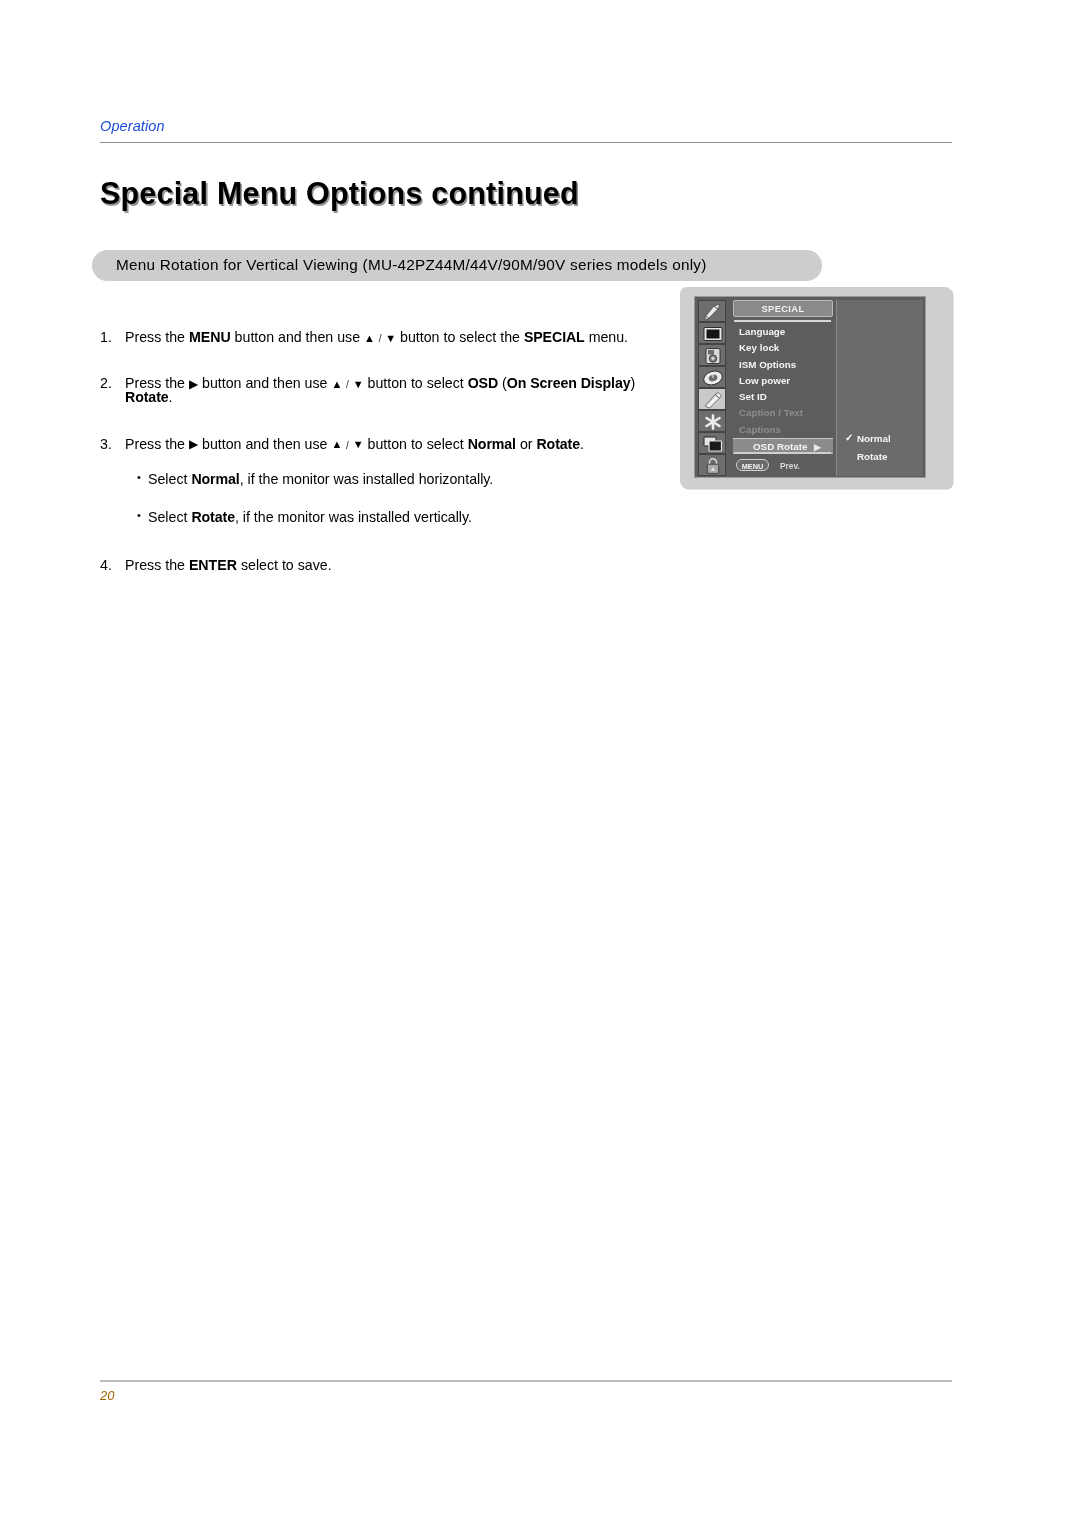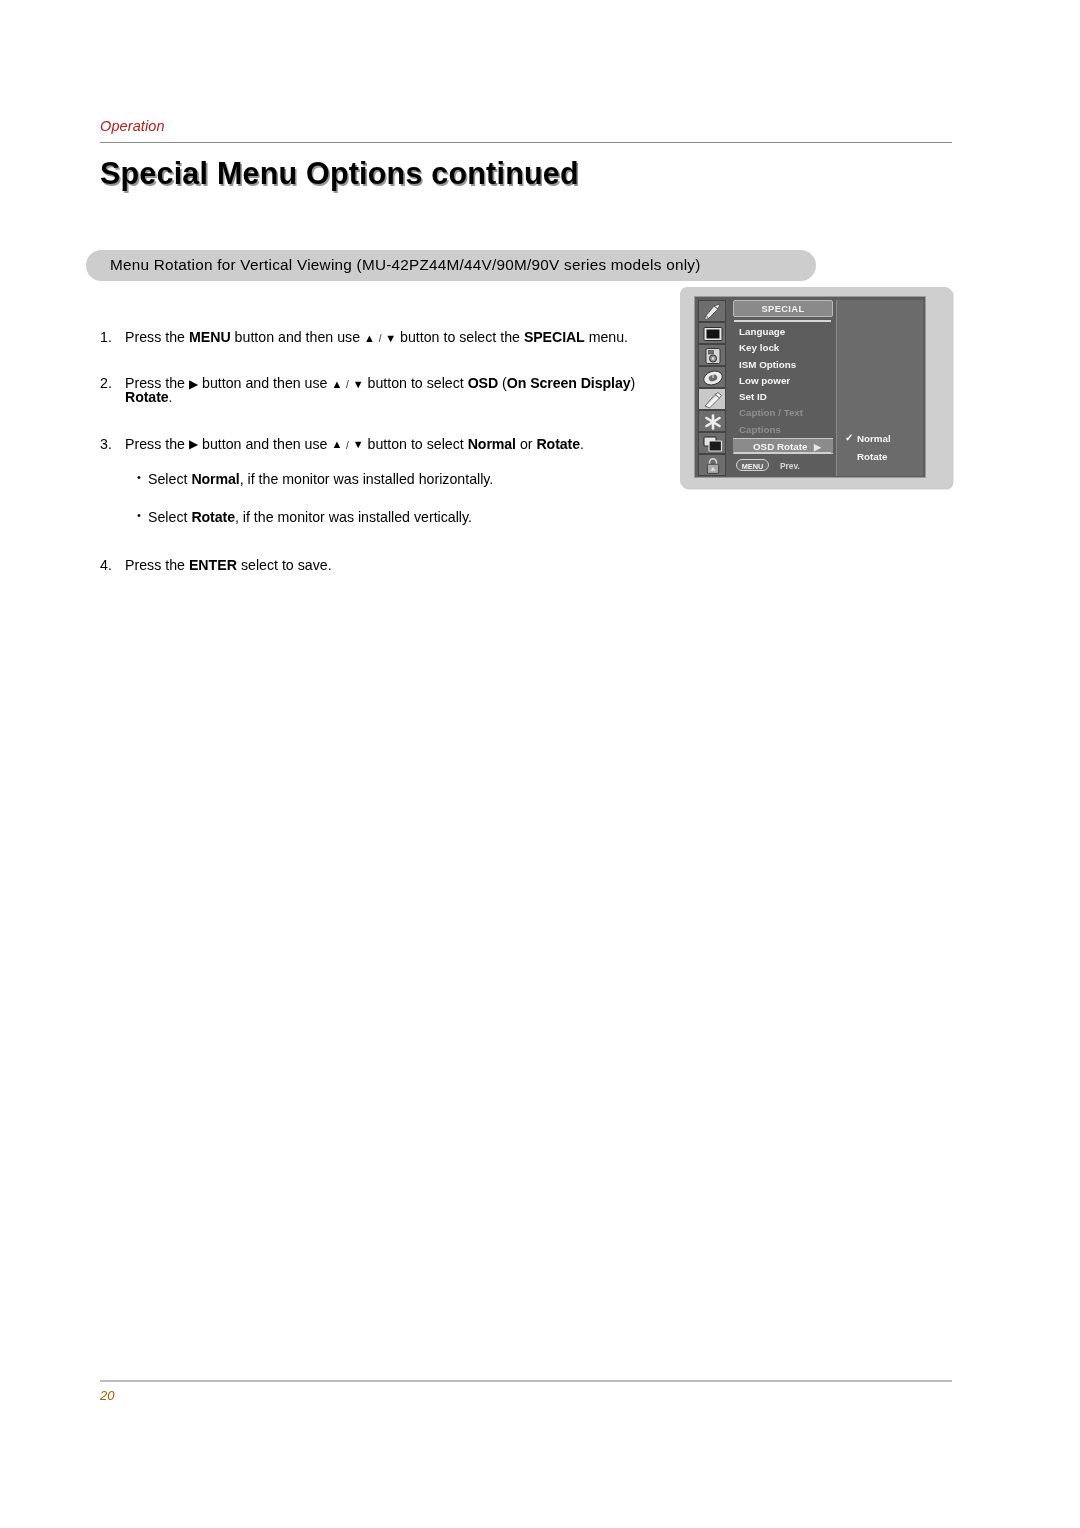"Operation" .runhead { color: #b91c1c -> #1d4ed8 }
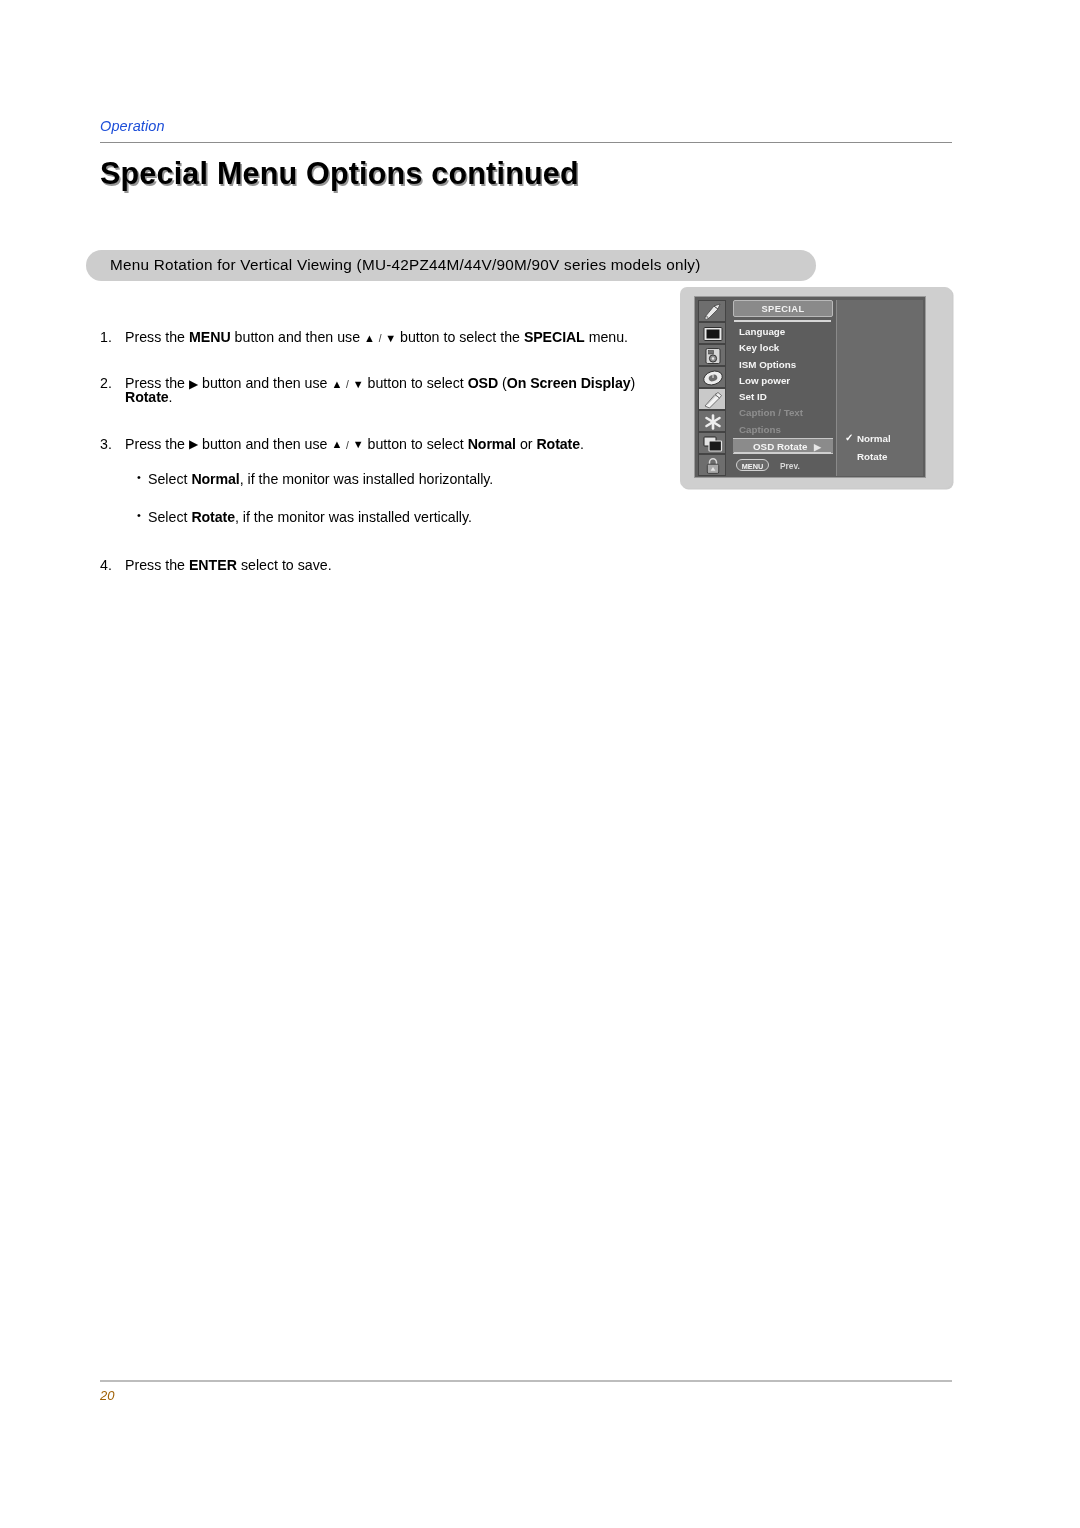"Special Menu Options continued" .page-title { top: 156px -> 176px }
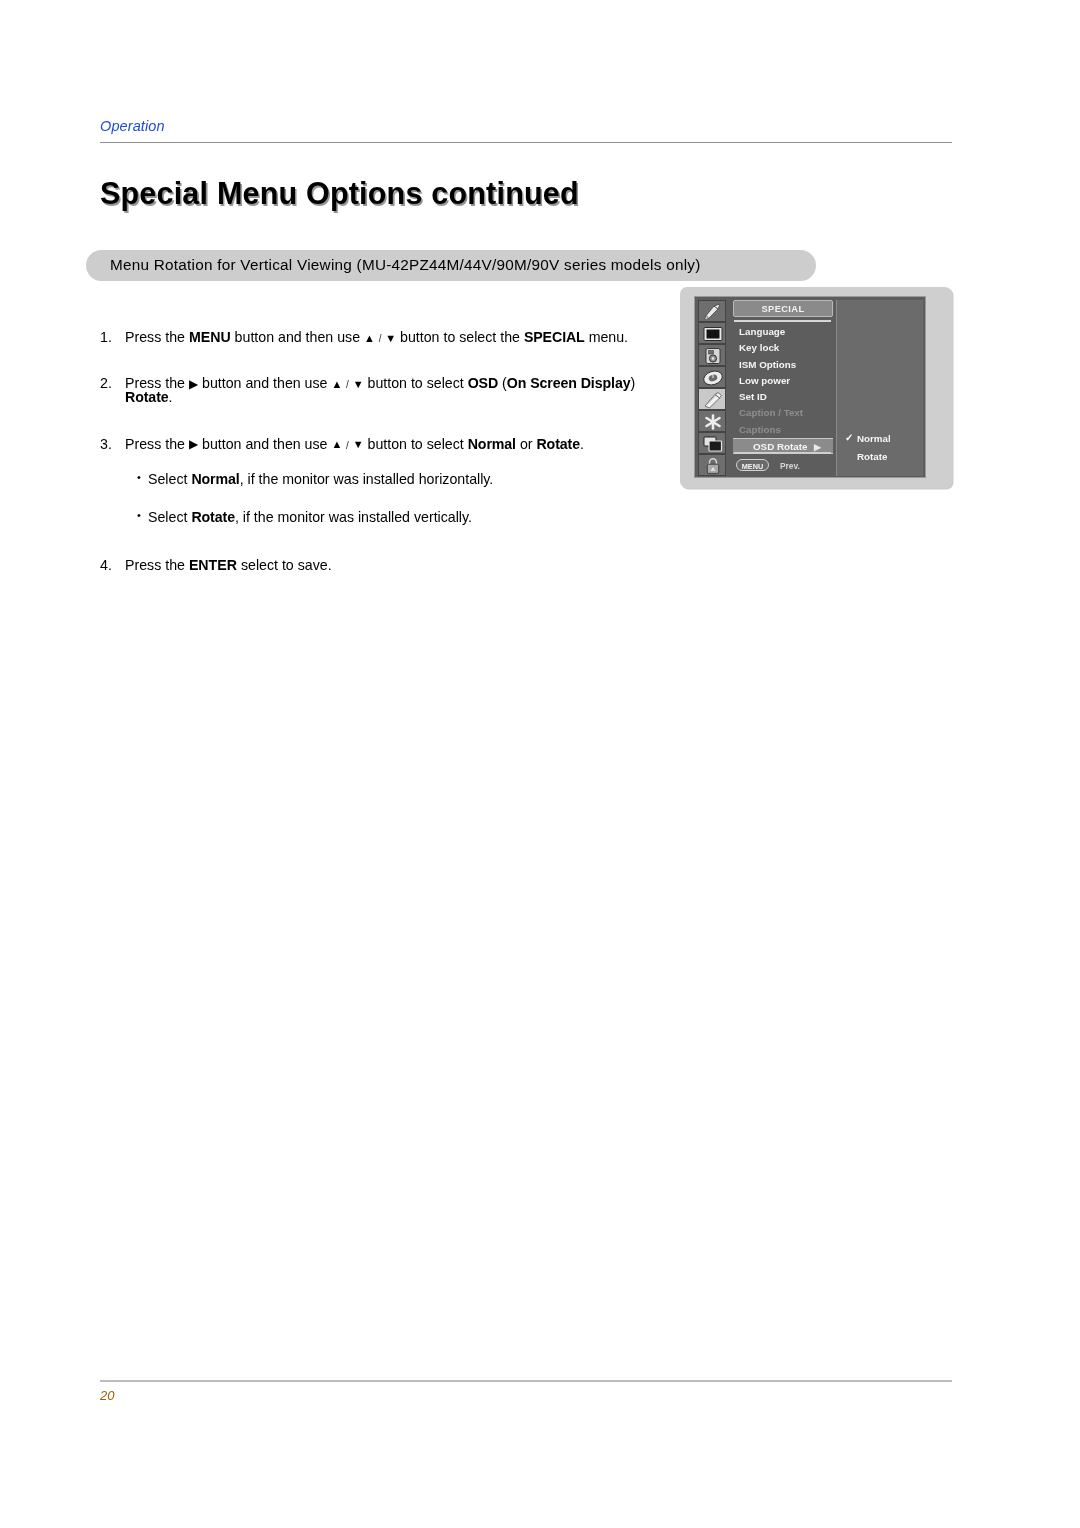"Menu Rotation for Vertical Viewing" .subtitle-bar { left: 86px -> 92px }
